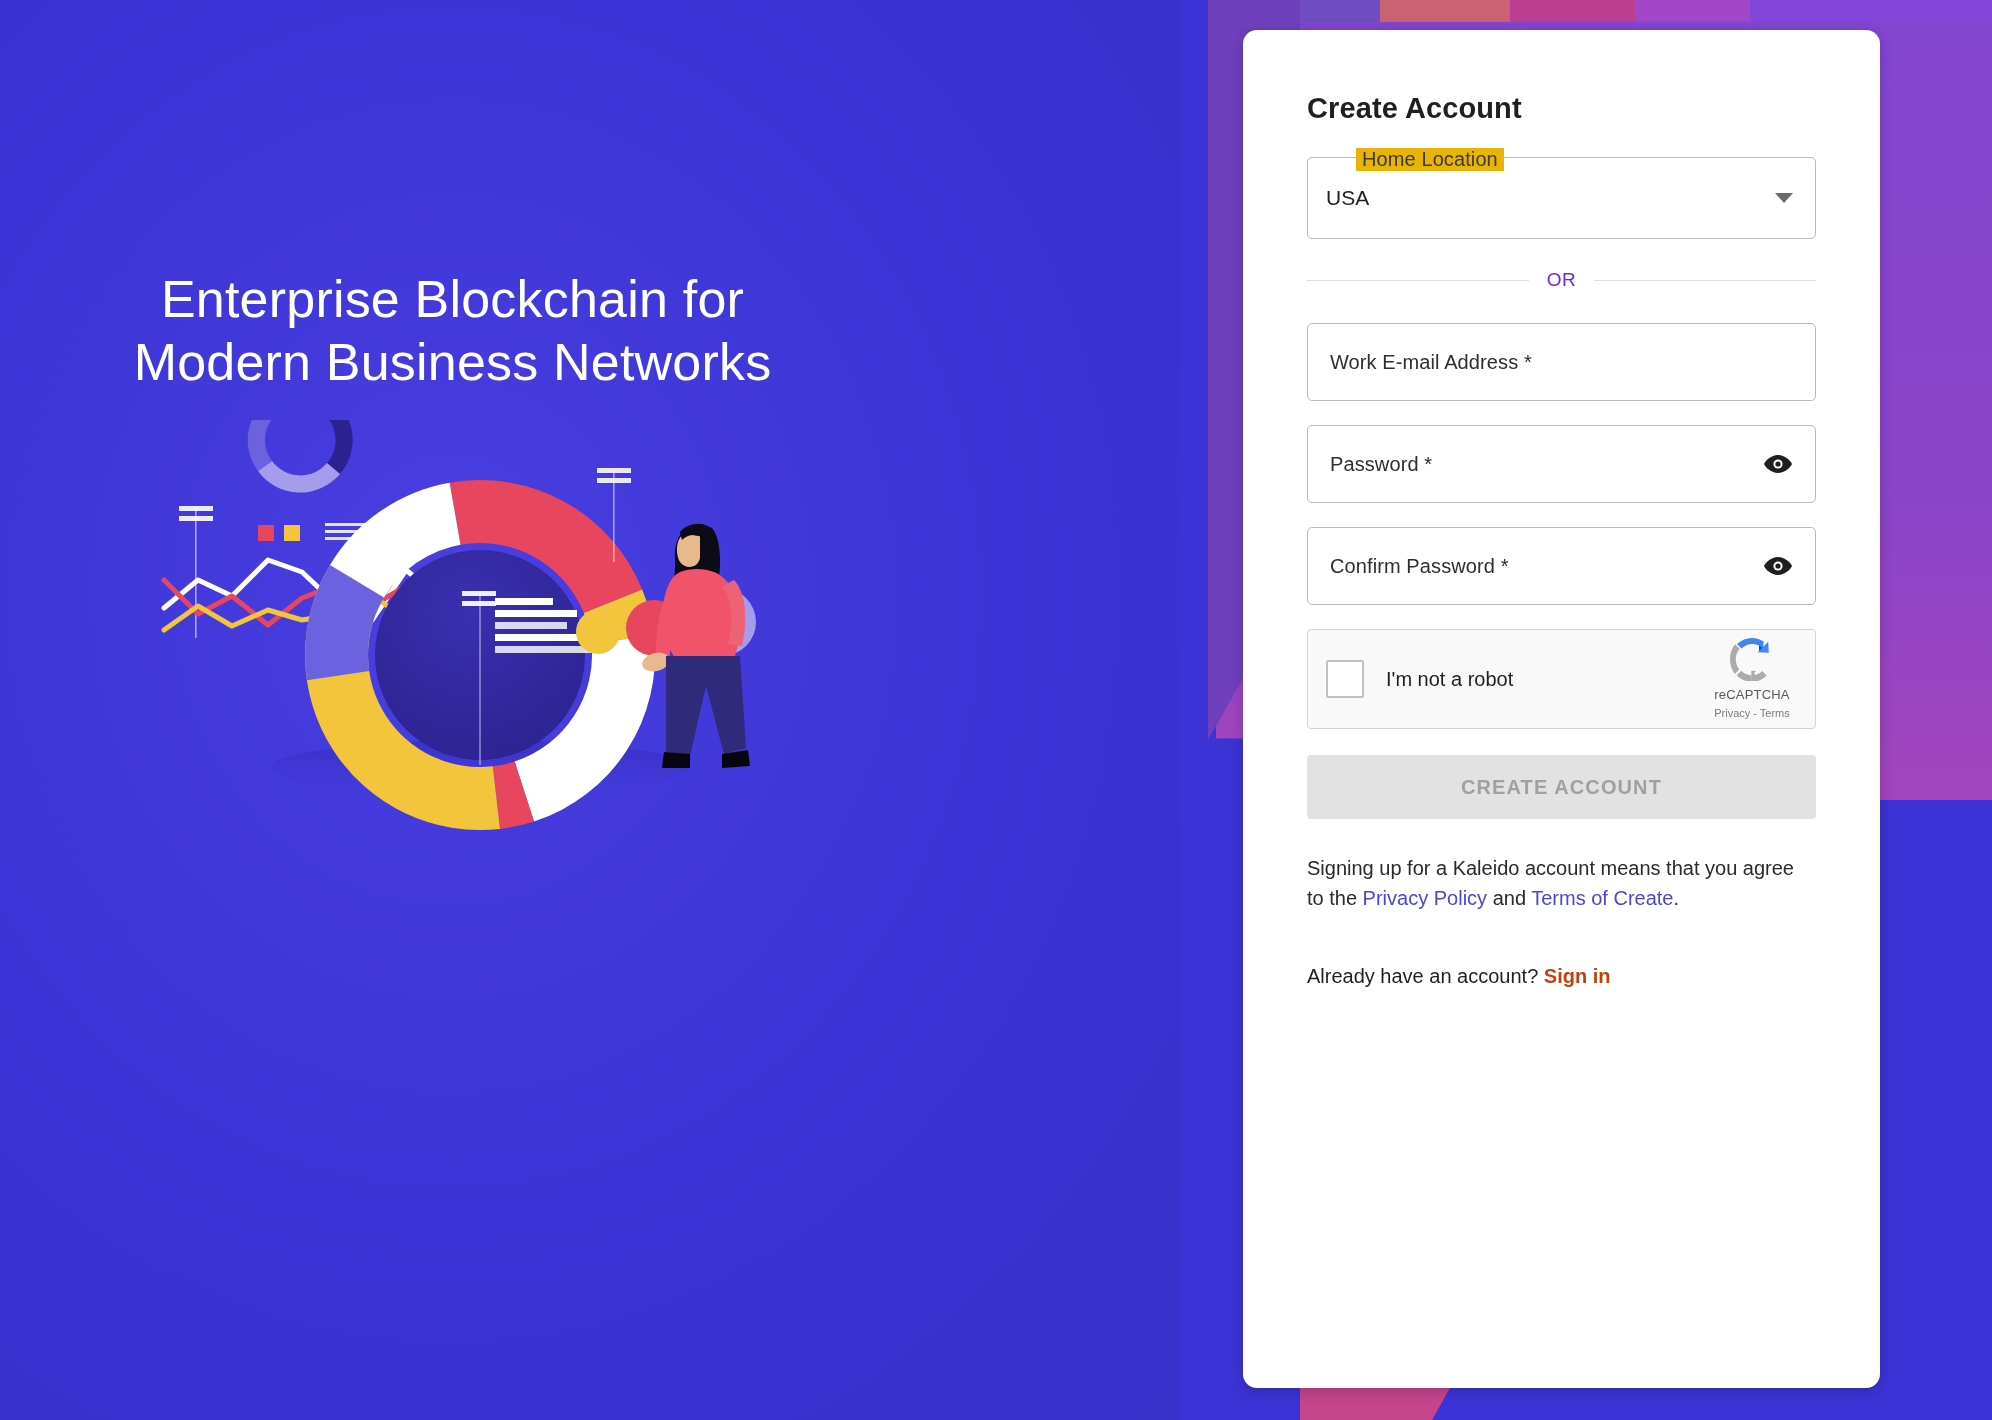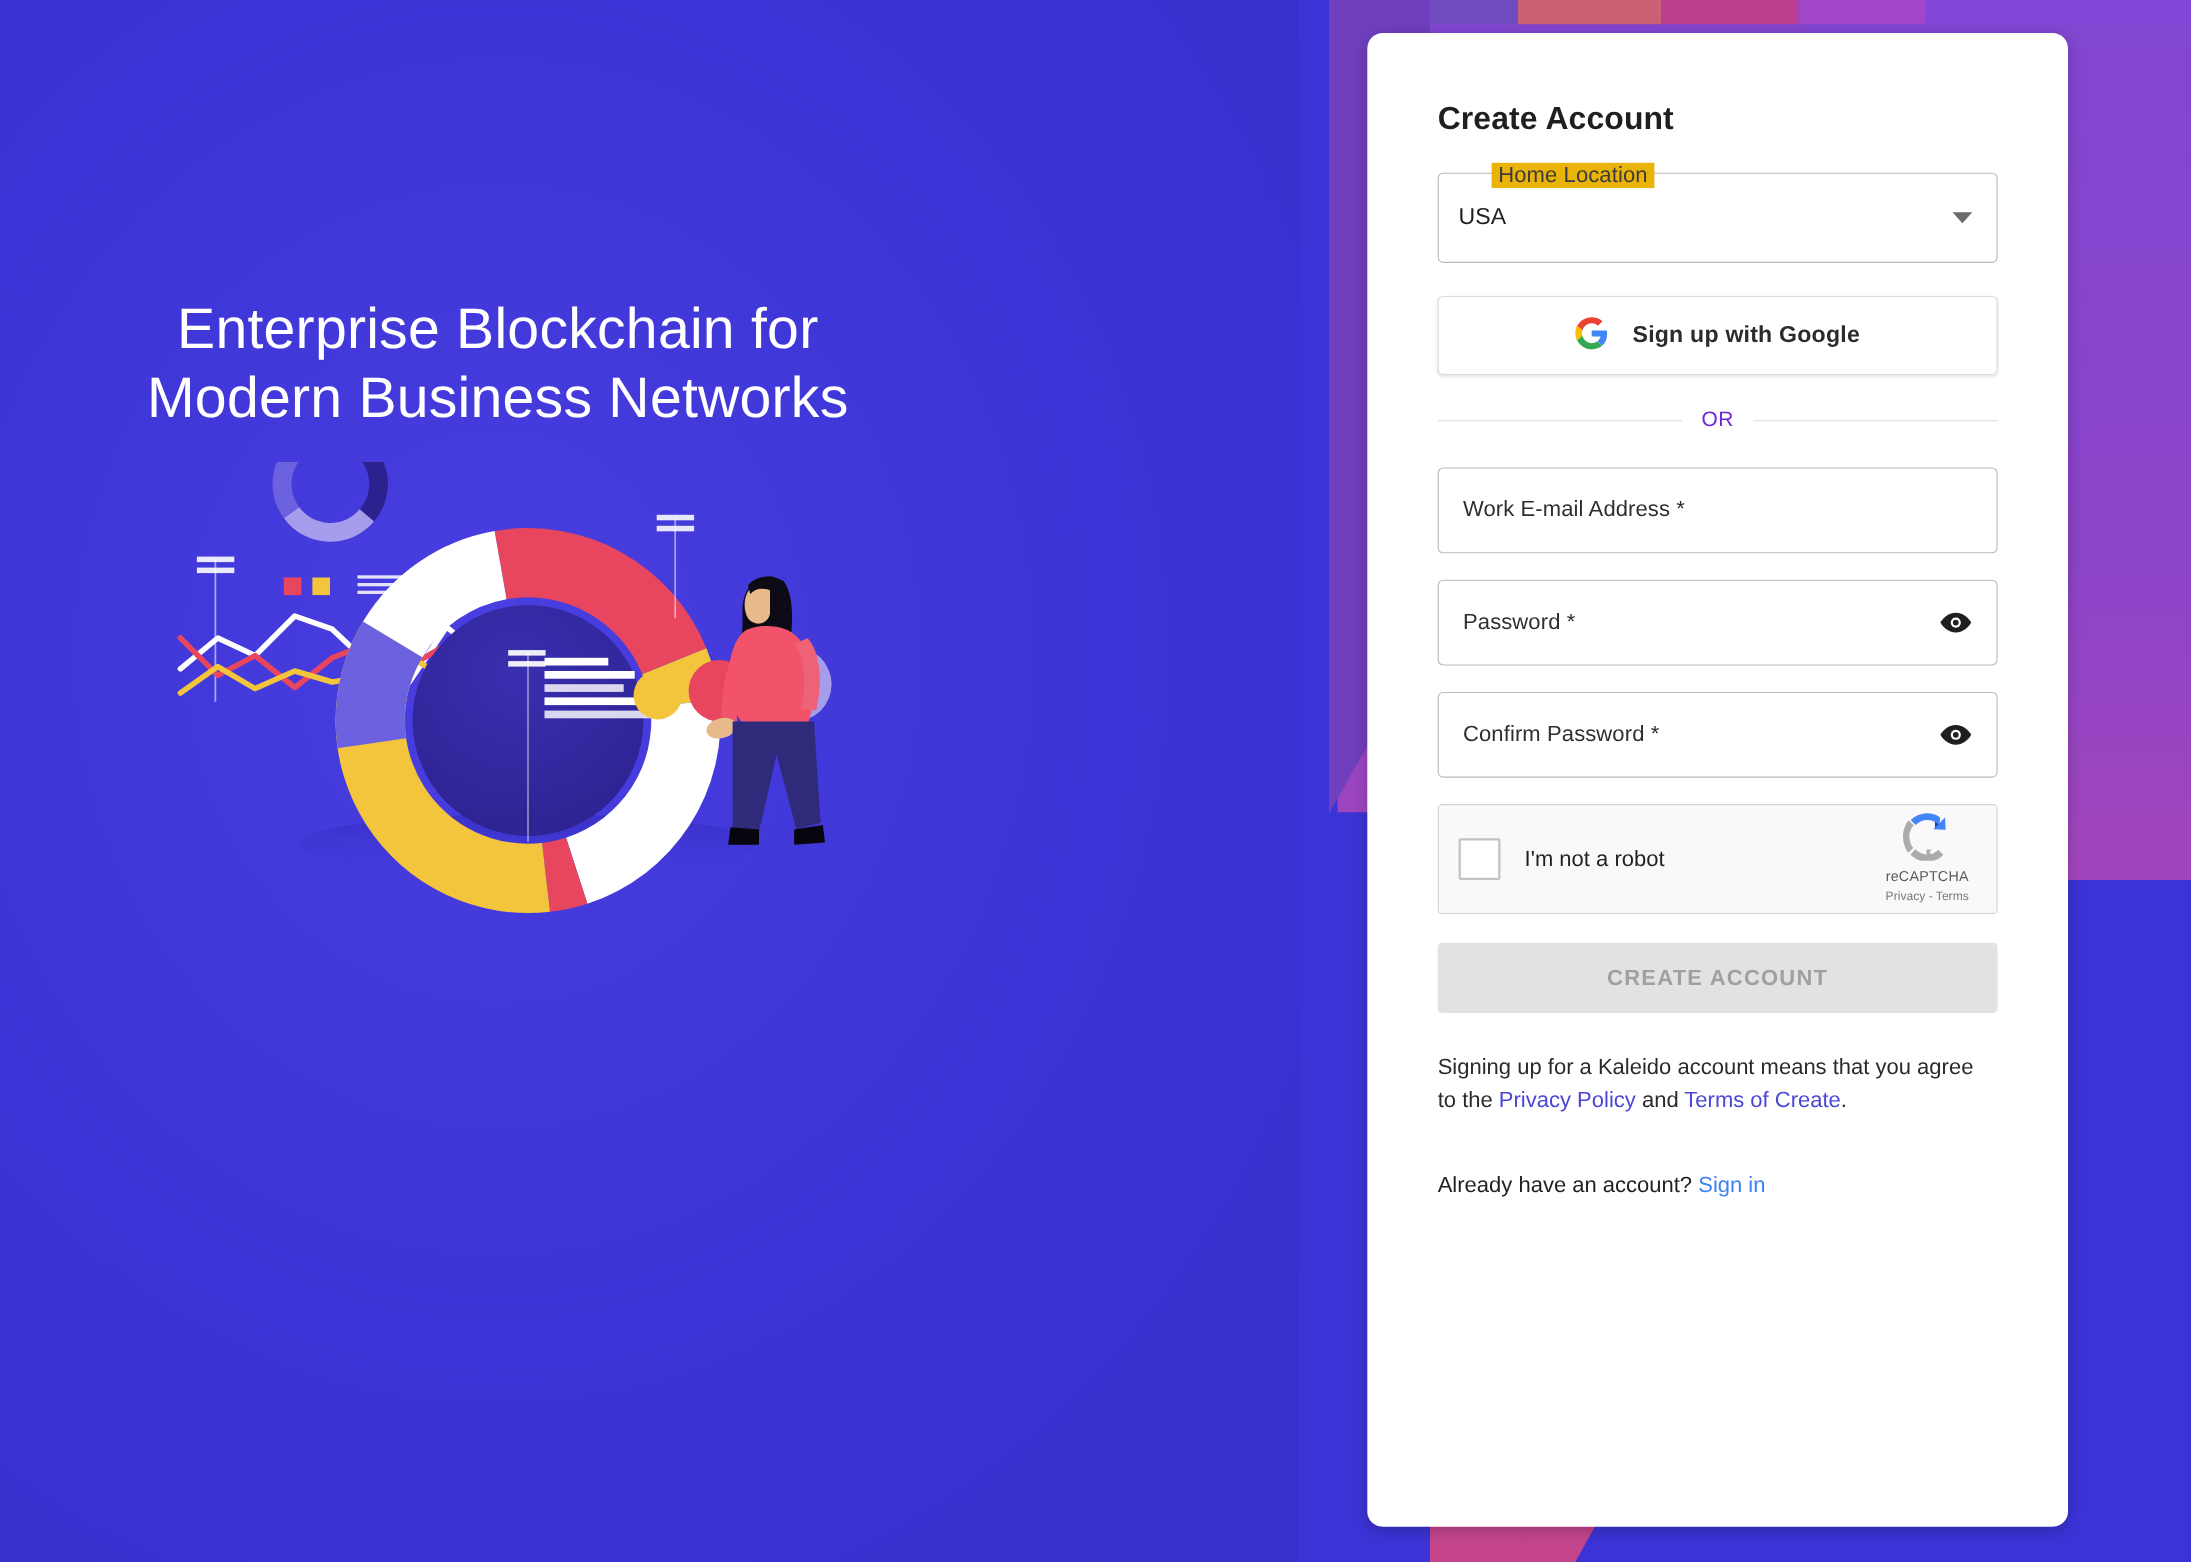"Sign up with Google" div.google-btn { html: <div> <span> <svg> <path></path> <path></path> <path></path> <path></path> </svg> </span> <span>Sign up with Google</span> </div> -> none }
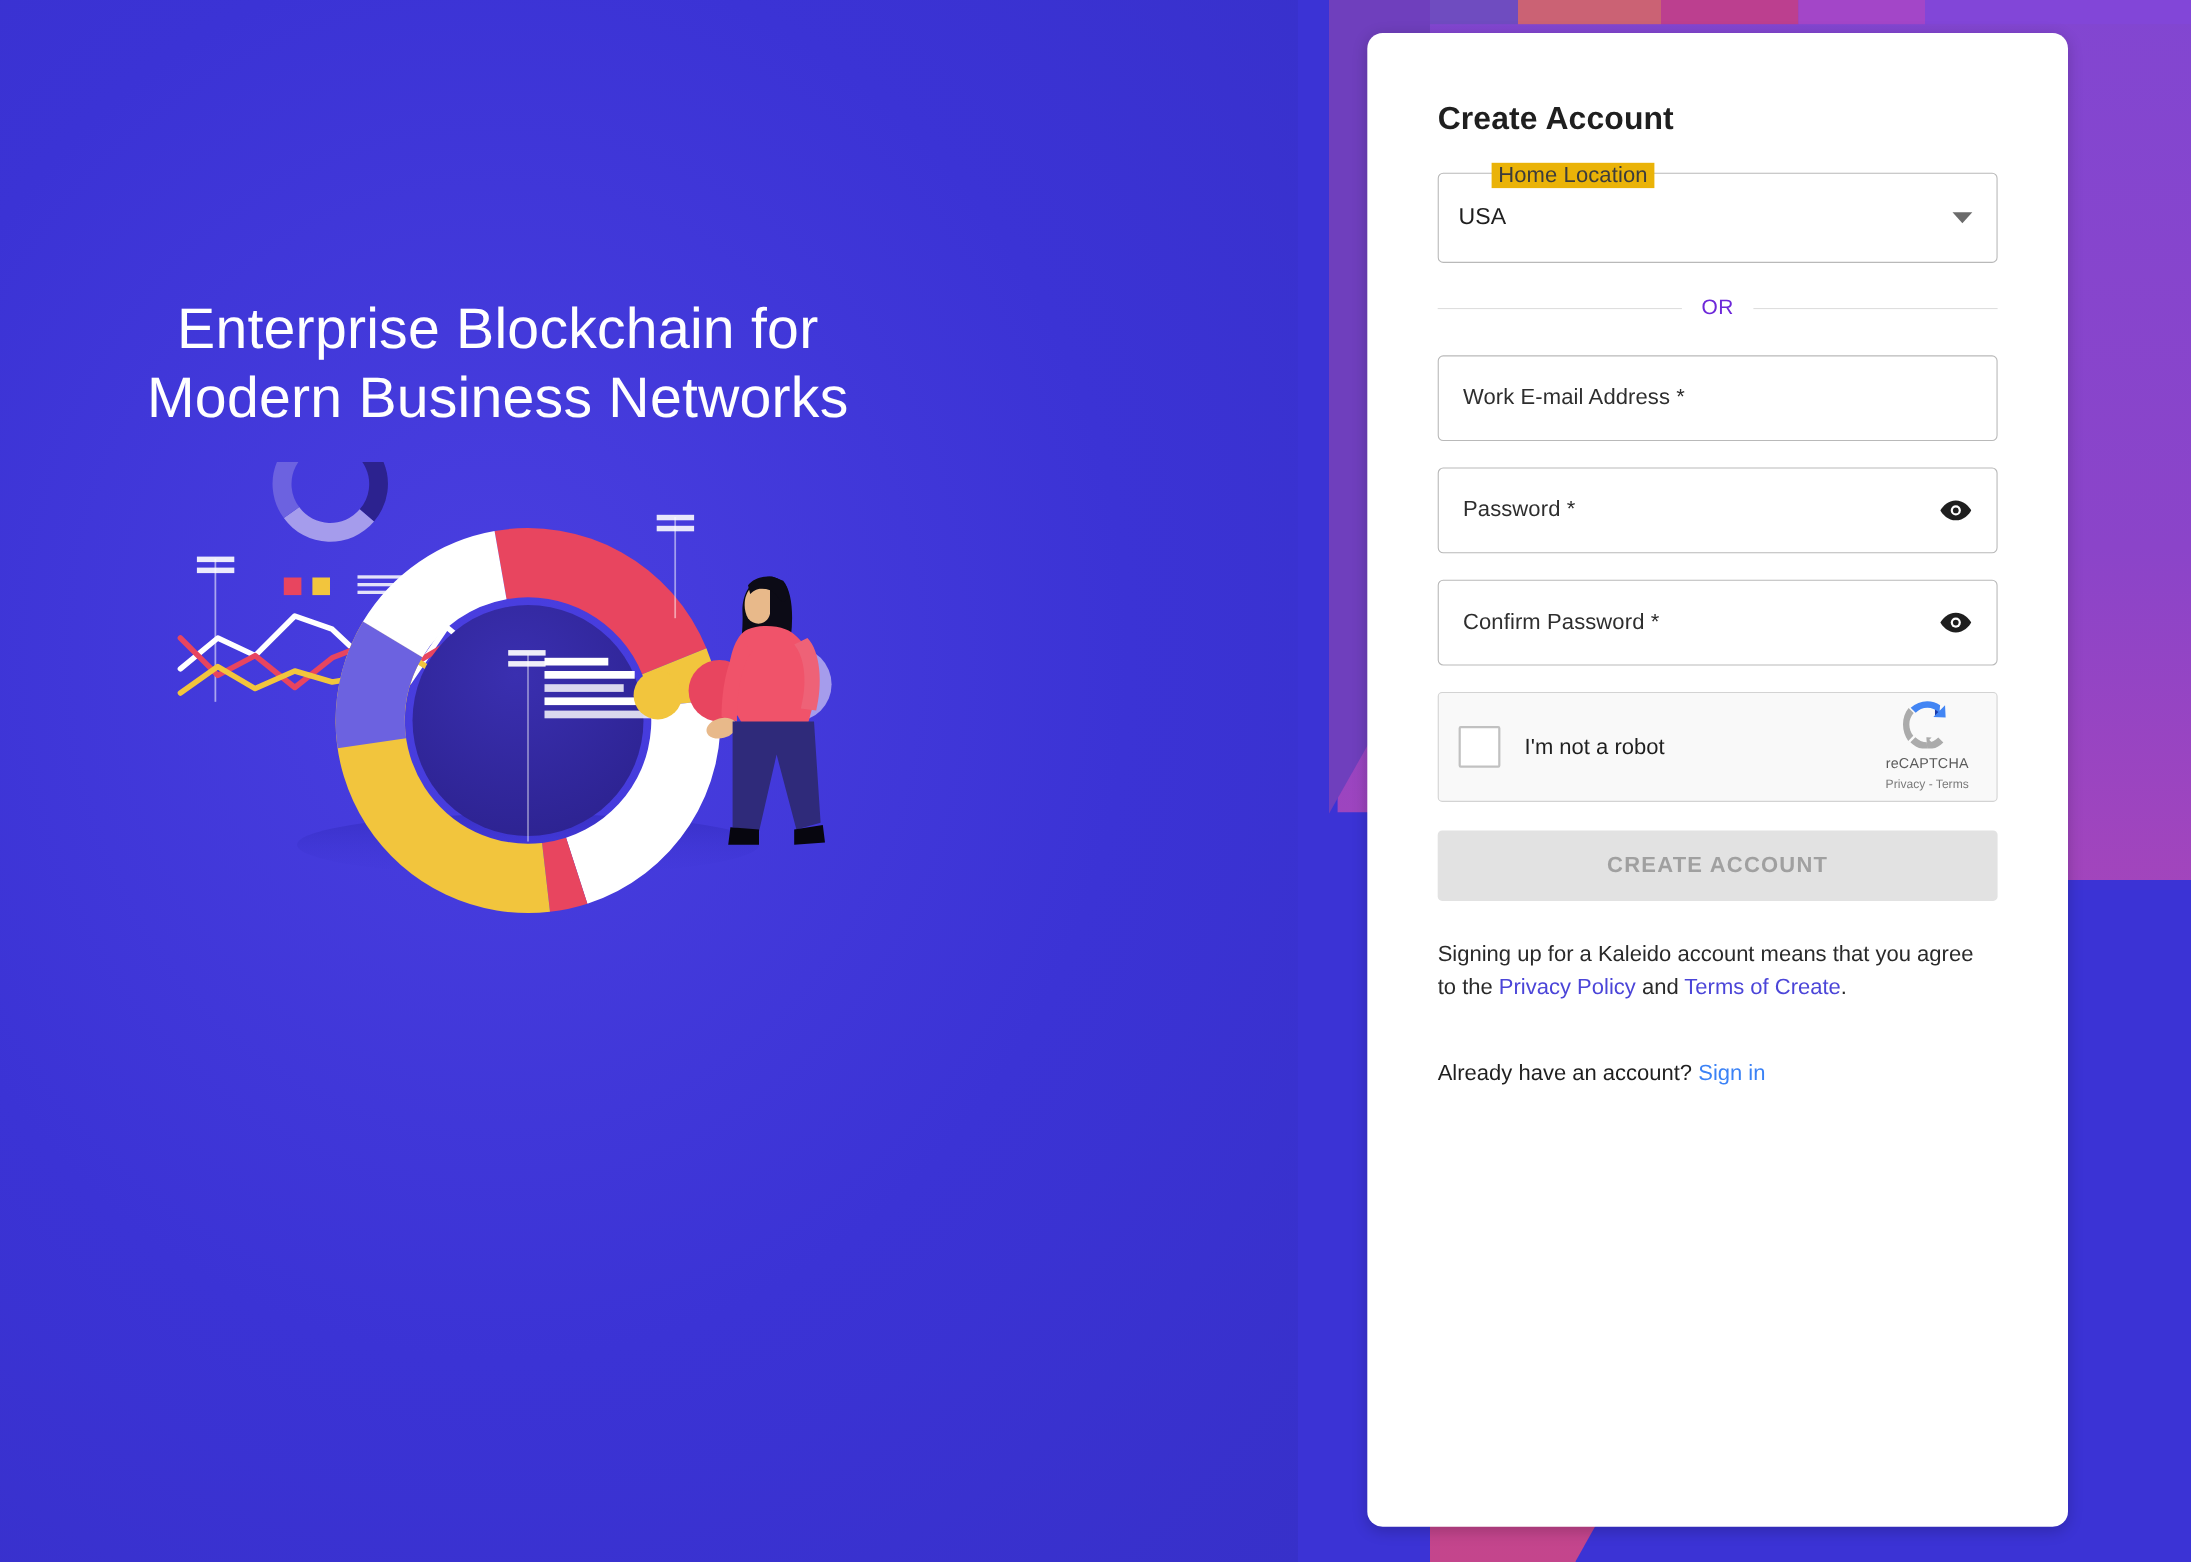"Sign in" .already a { color: #3b82f6 -> #c2410c; font-weight: 400 -> 700 }
